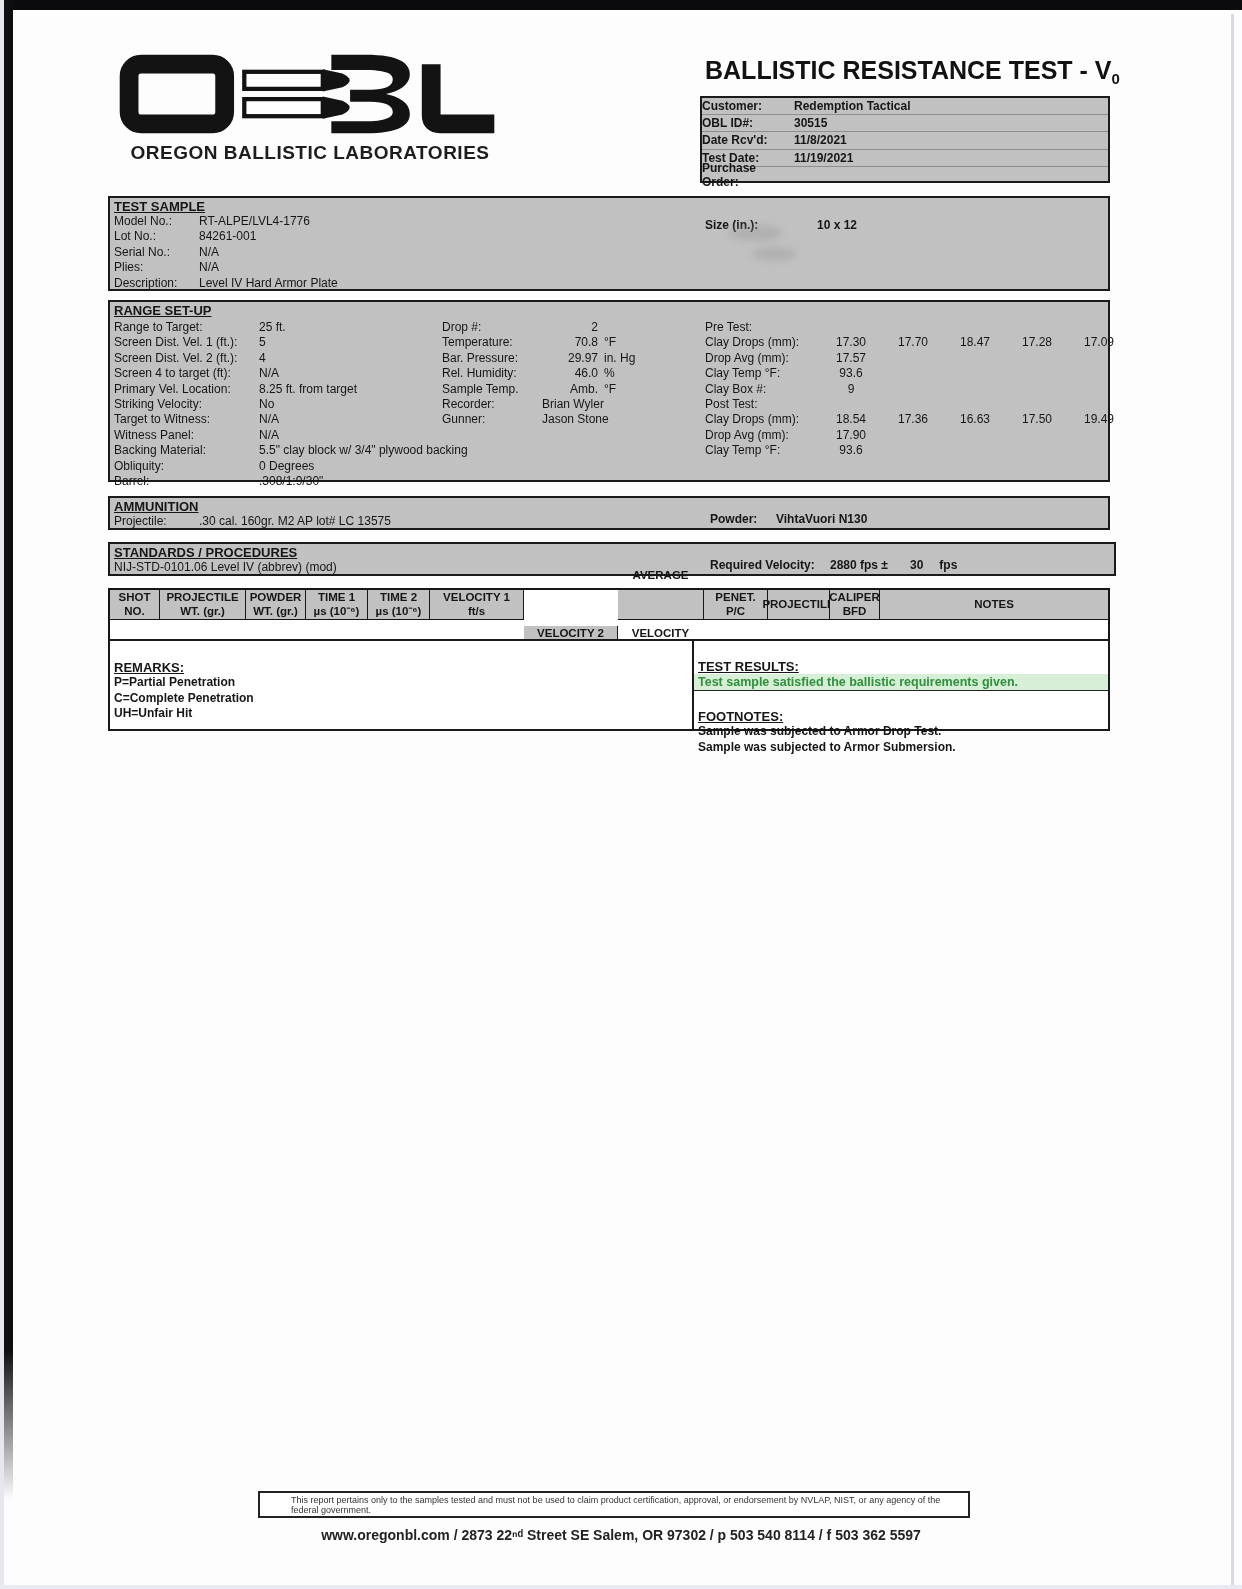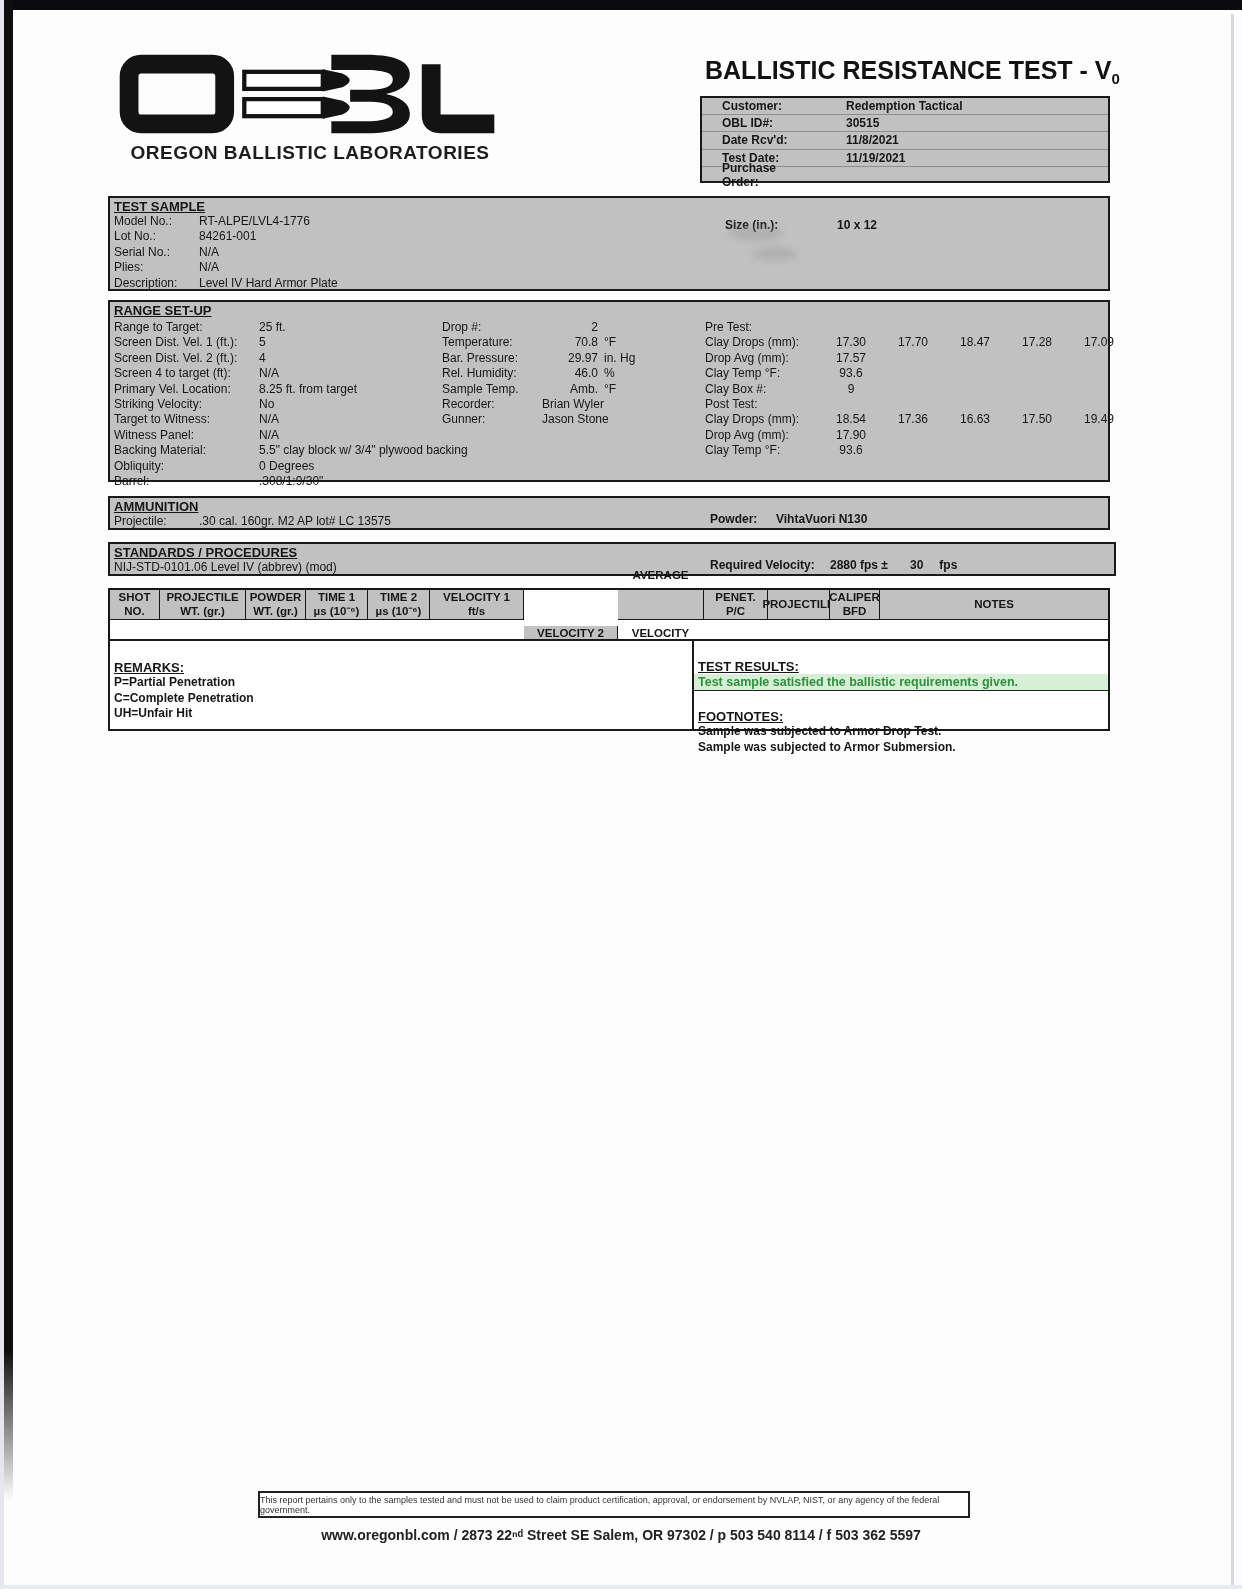"Customer:" .crow { gap: 32px -> none; padding-left: 20px -> 0 }
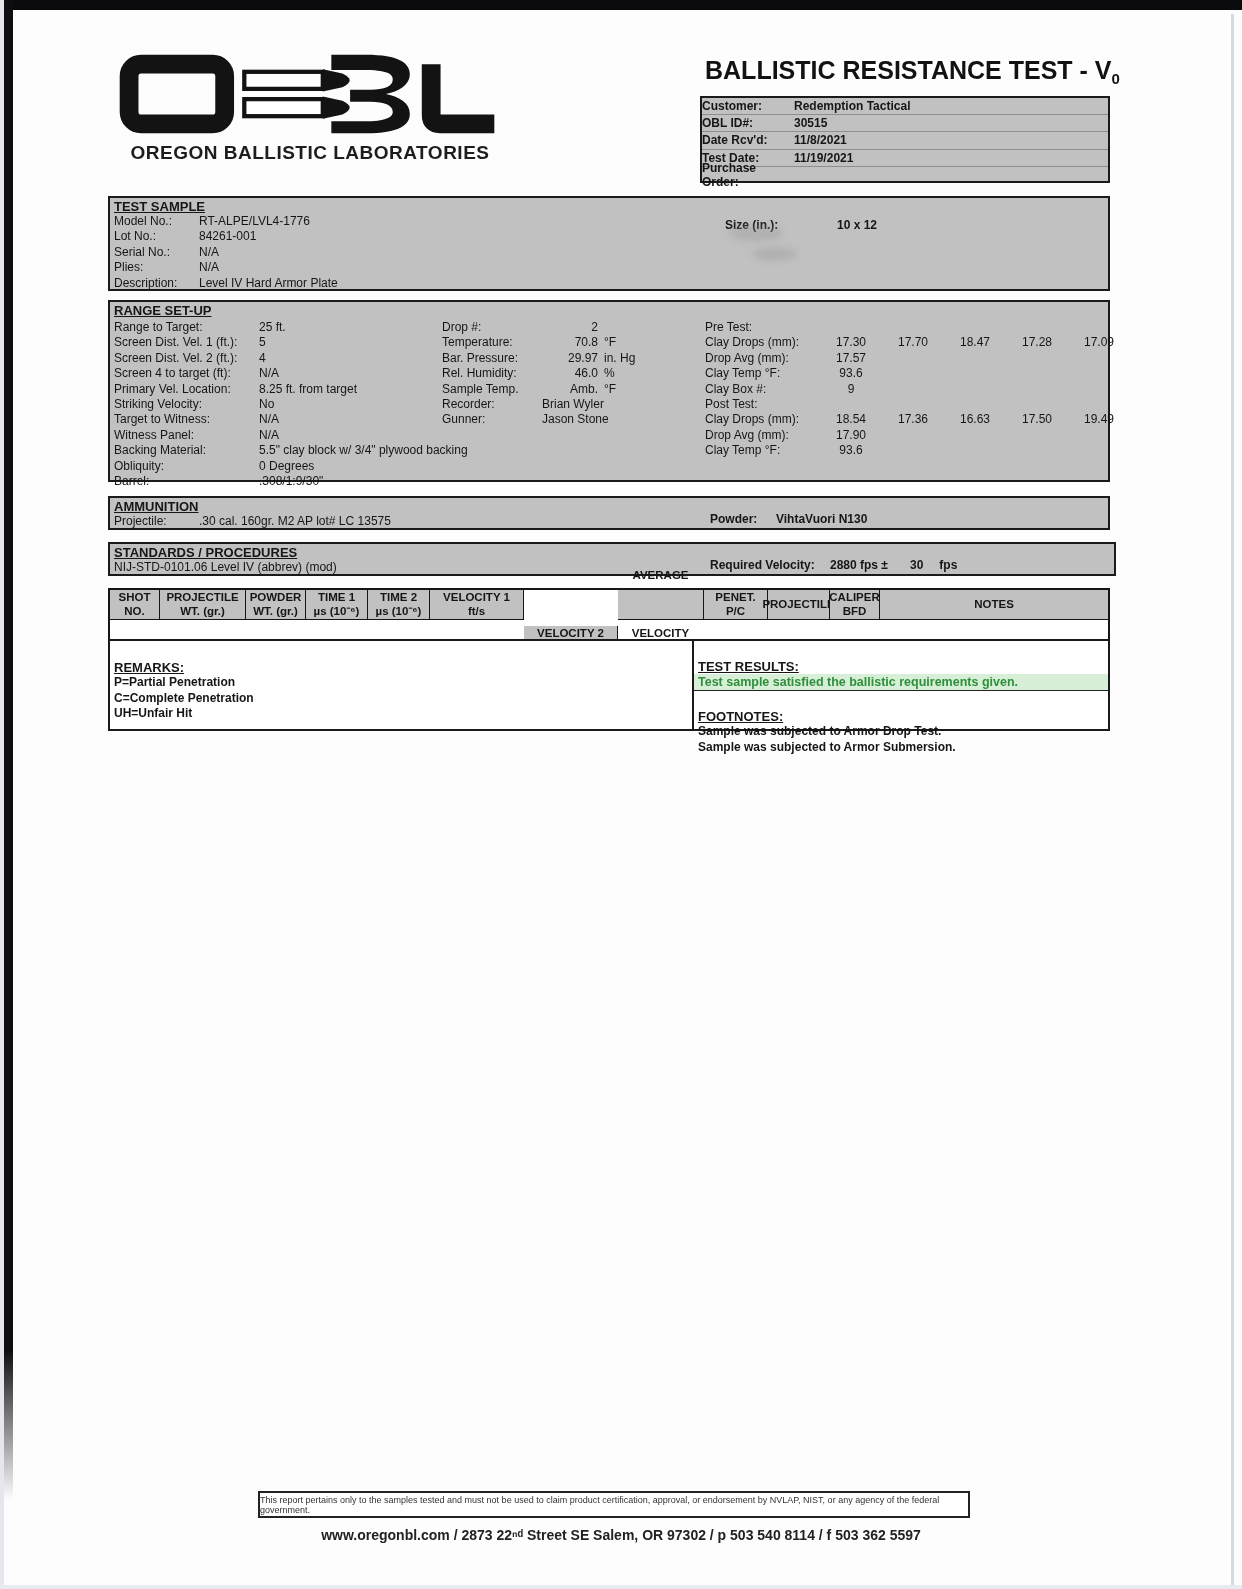"Size (in.): 10 x 12" .size-abs { margin-left: 20px -> none }
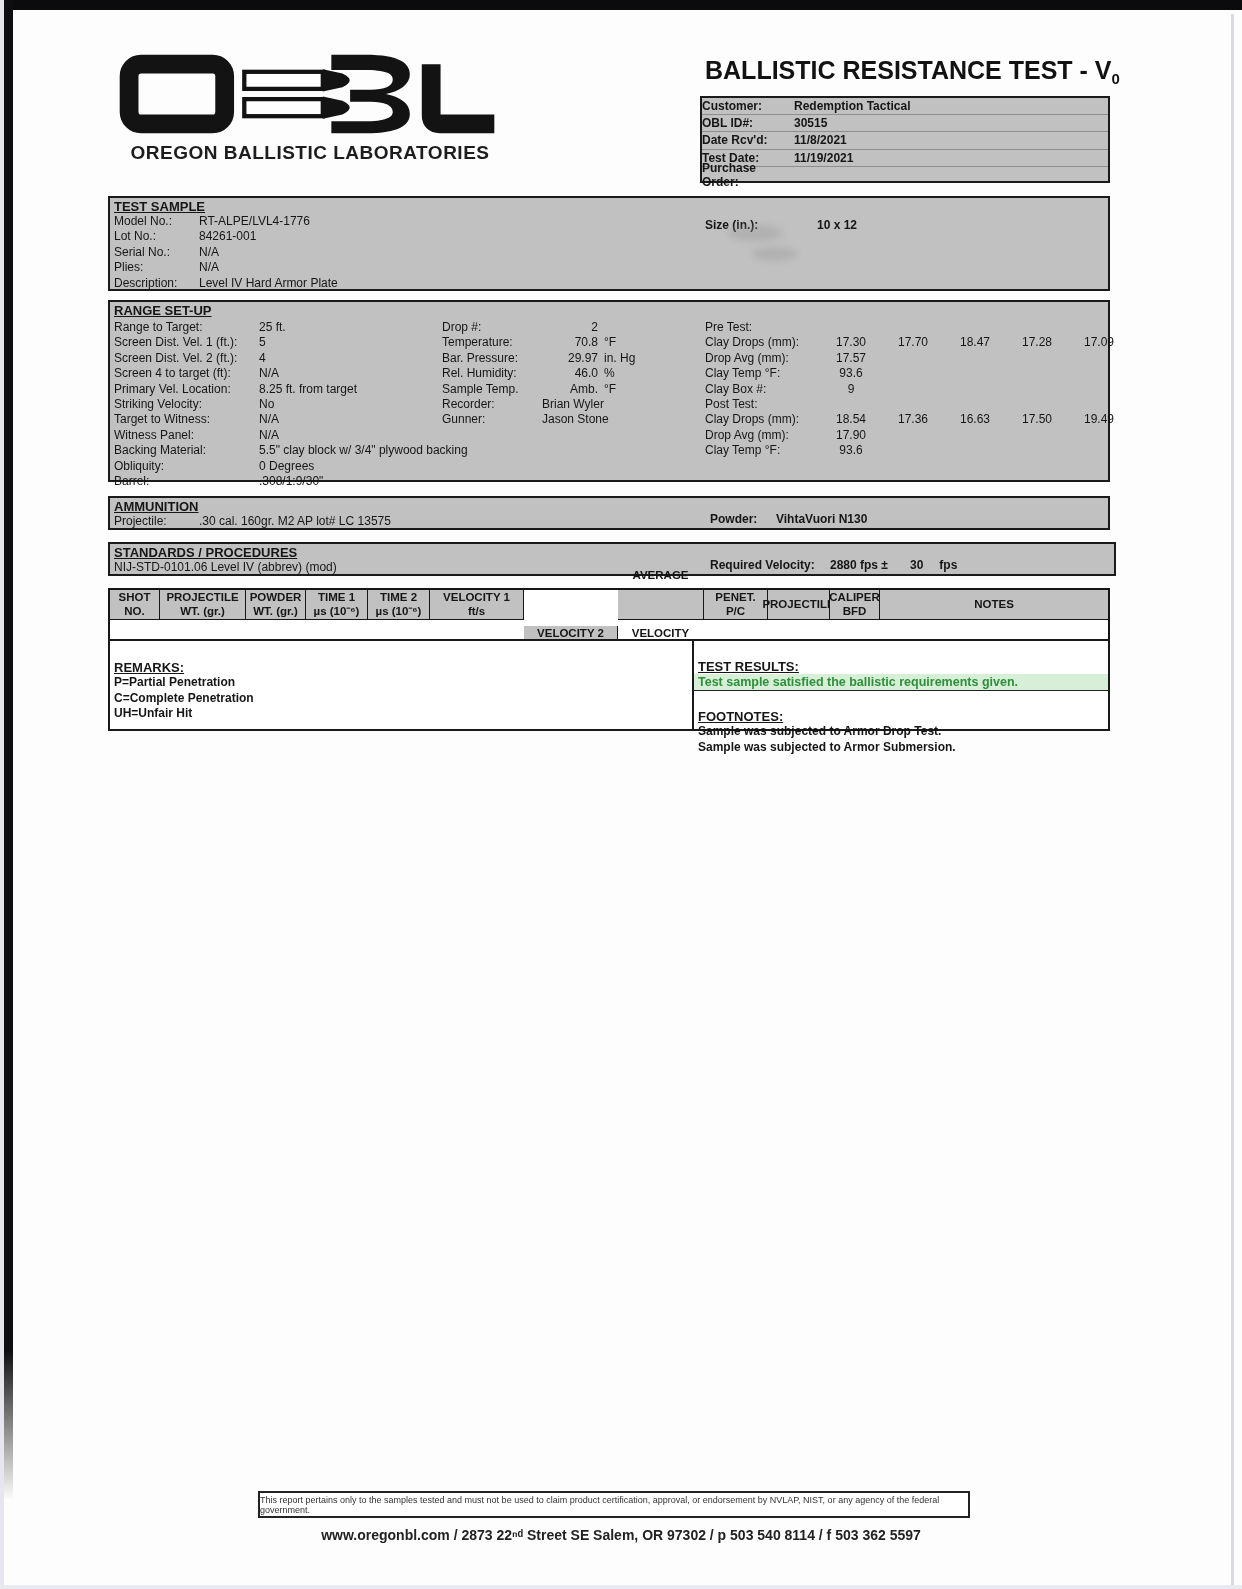"This report pertains only to" .disclaimer { padding-left: none -> 31px }
